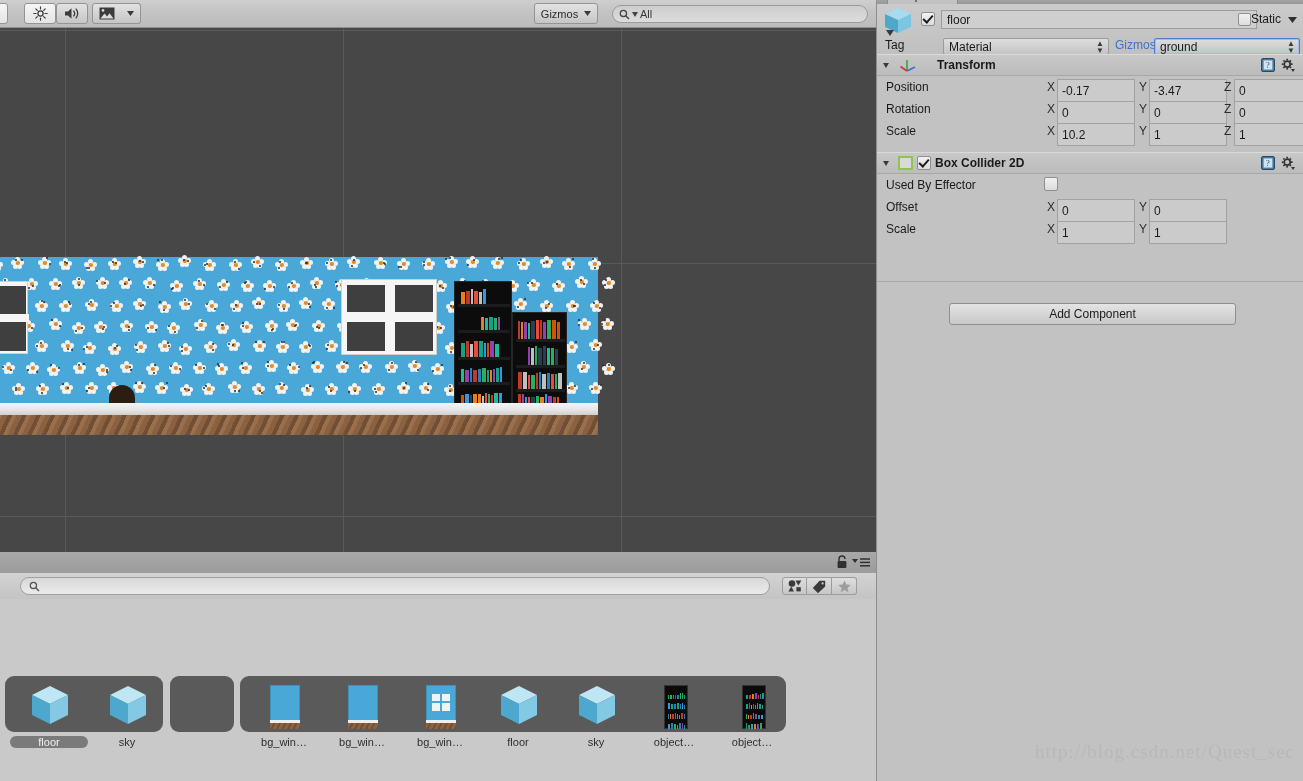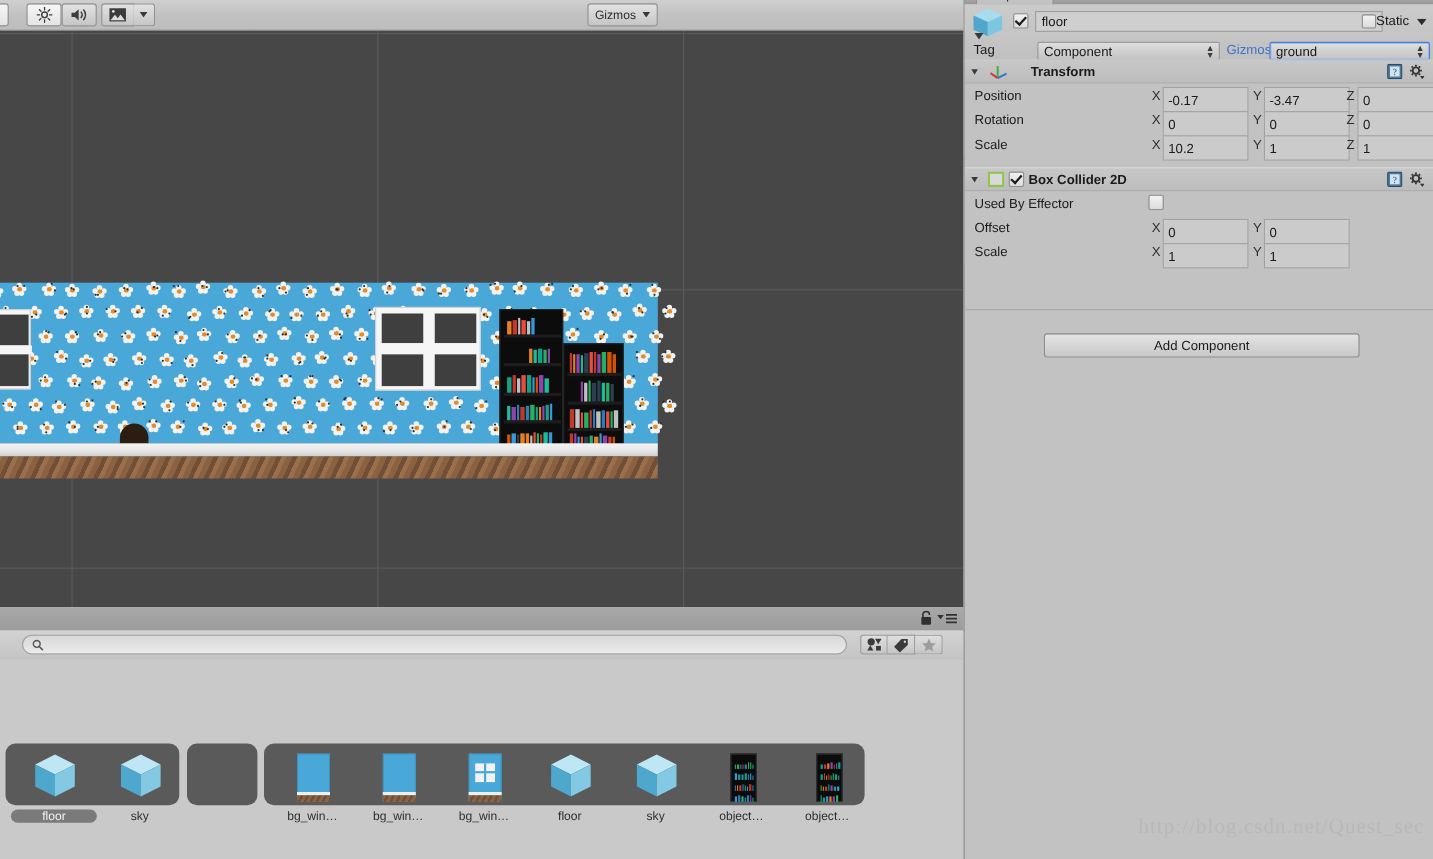"All" div { html: none -> <div> <svg> <circle></circle> <line></line> </svg> <svg> <polygon></polygon> </svg> <span>All</span> </div> }
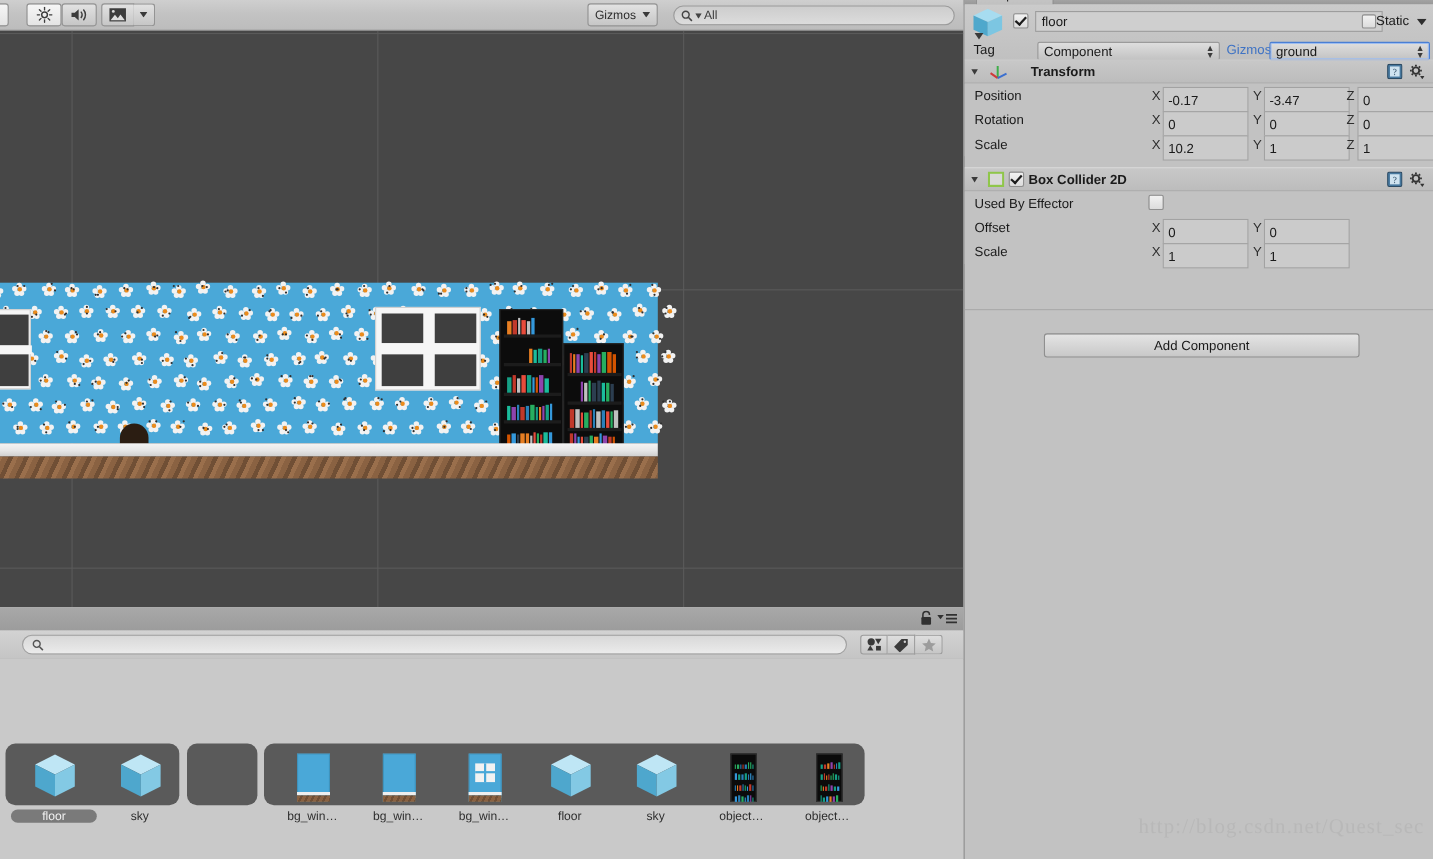"Component" span { text: Component -> Material }
